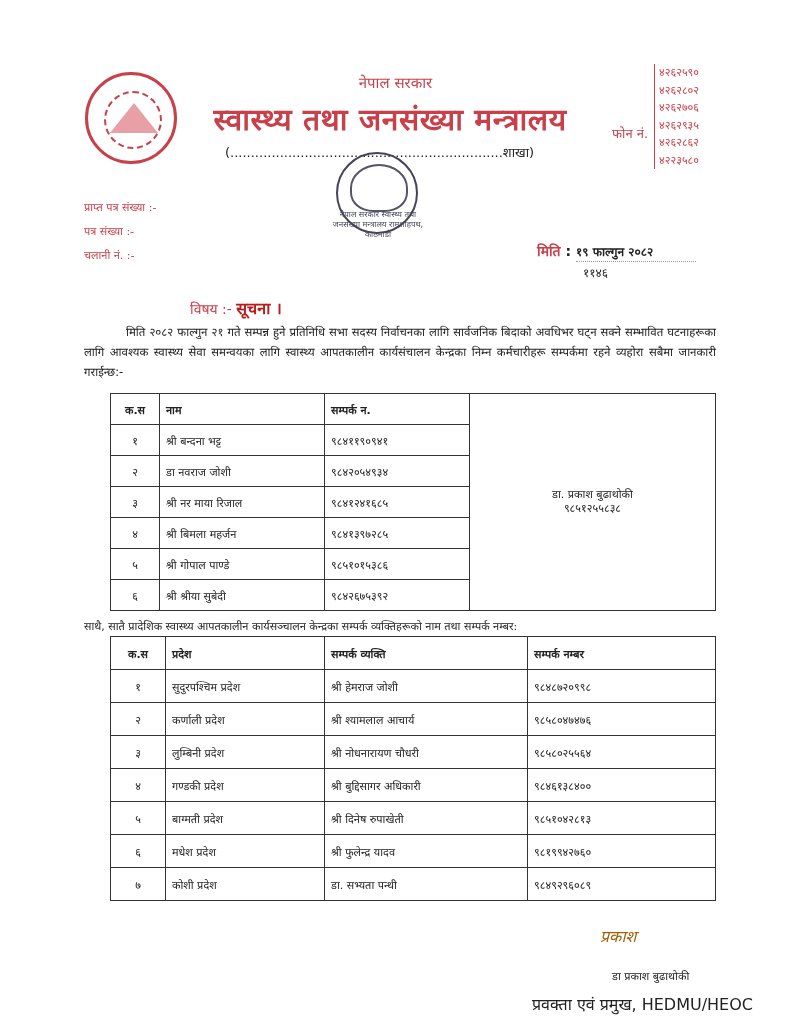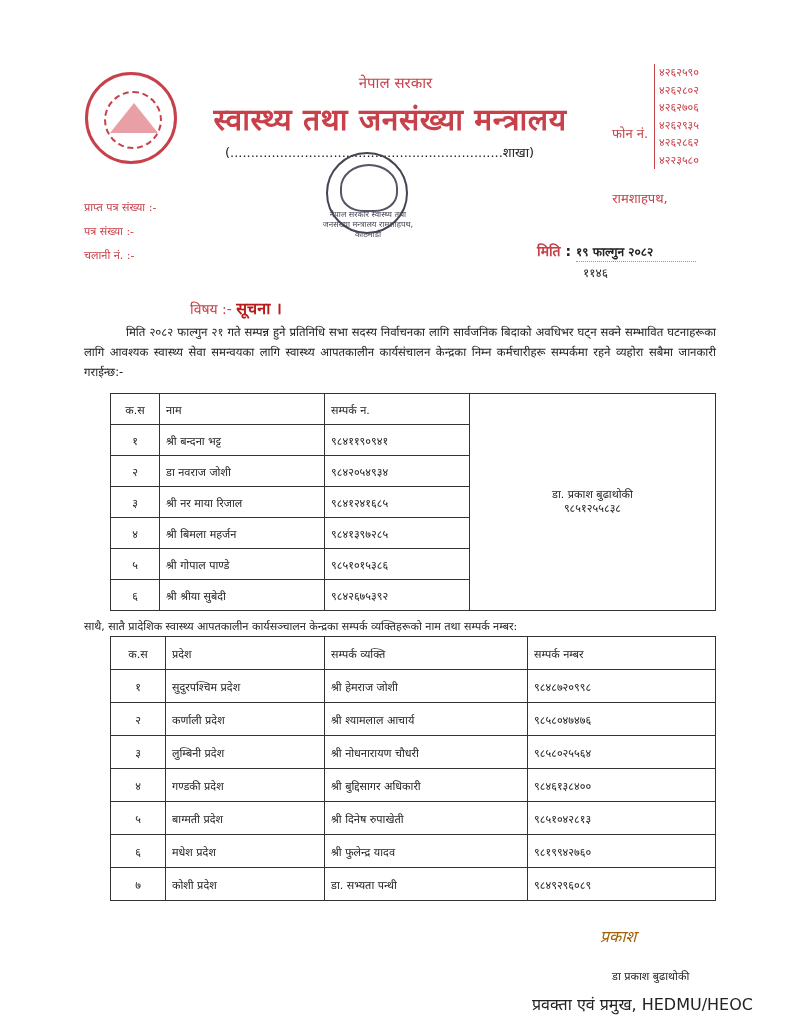"रामशाहपथ," div { html: <div>रामशाहपथ,</div> -> none }
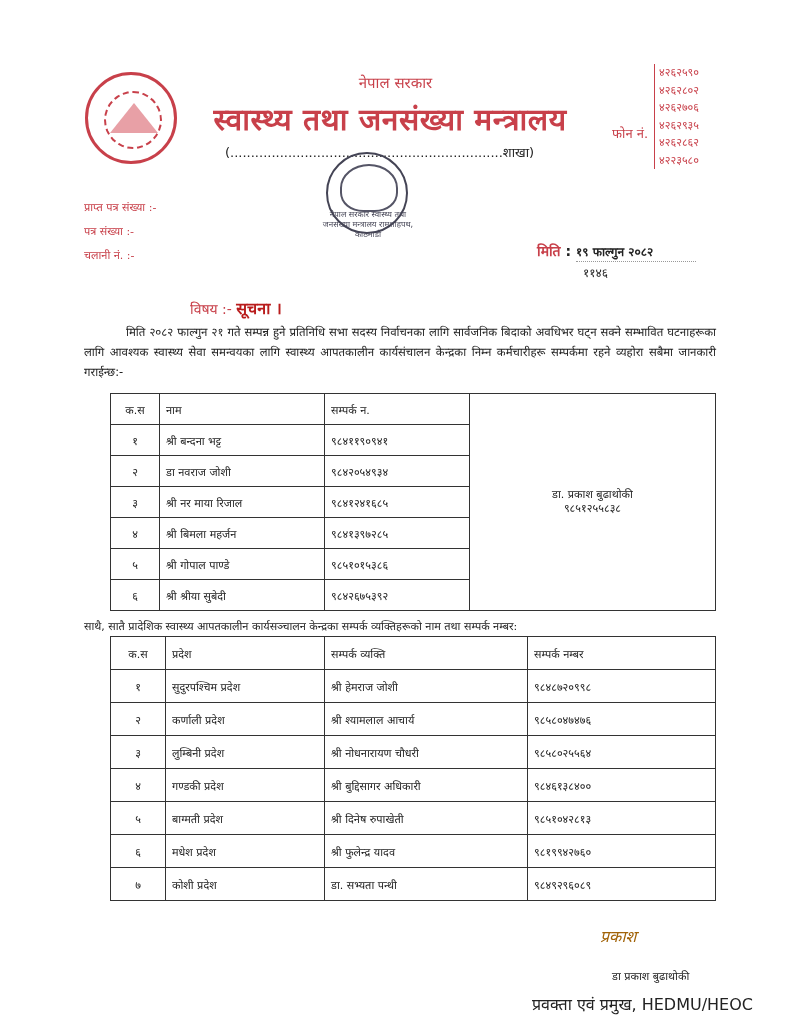"नेपाल सरकार स्वास्थ्य तथा जनसंख्या" .stamp { left: 326px -> 336px }
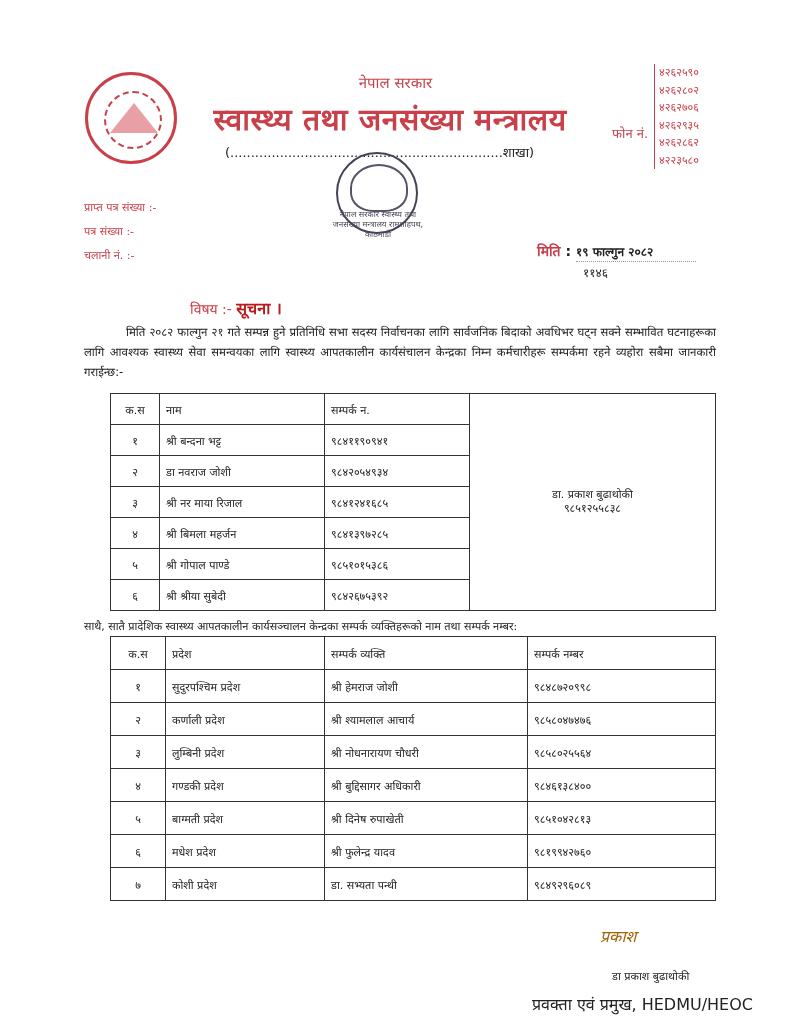"क.स" th { font-weight: normal -> bold }
